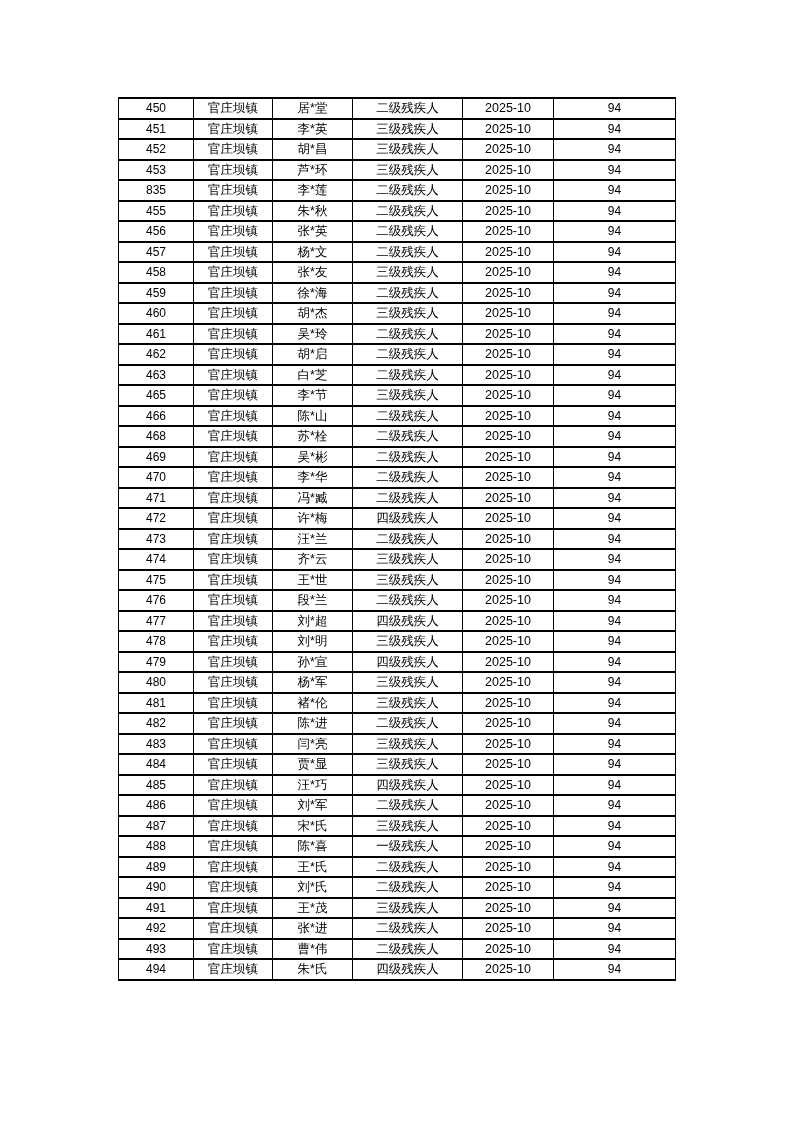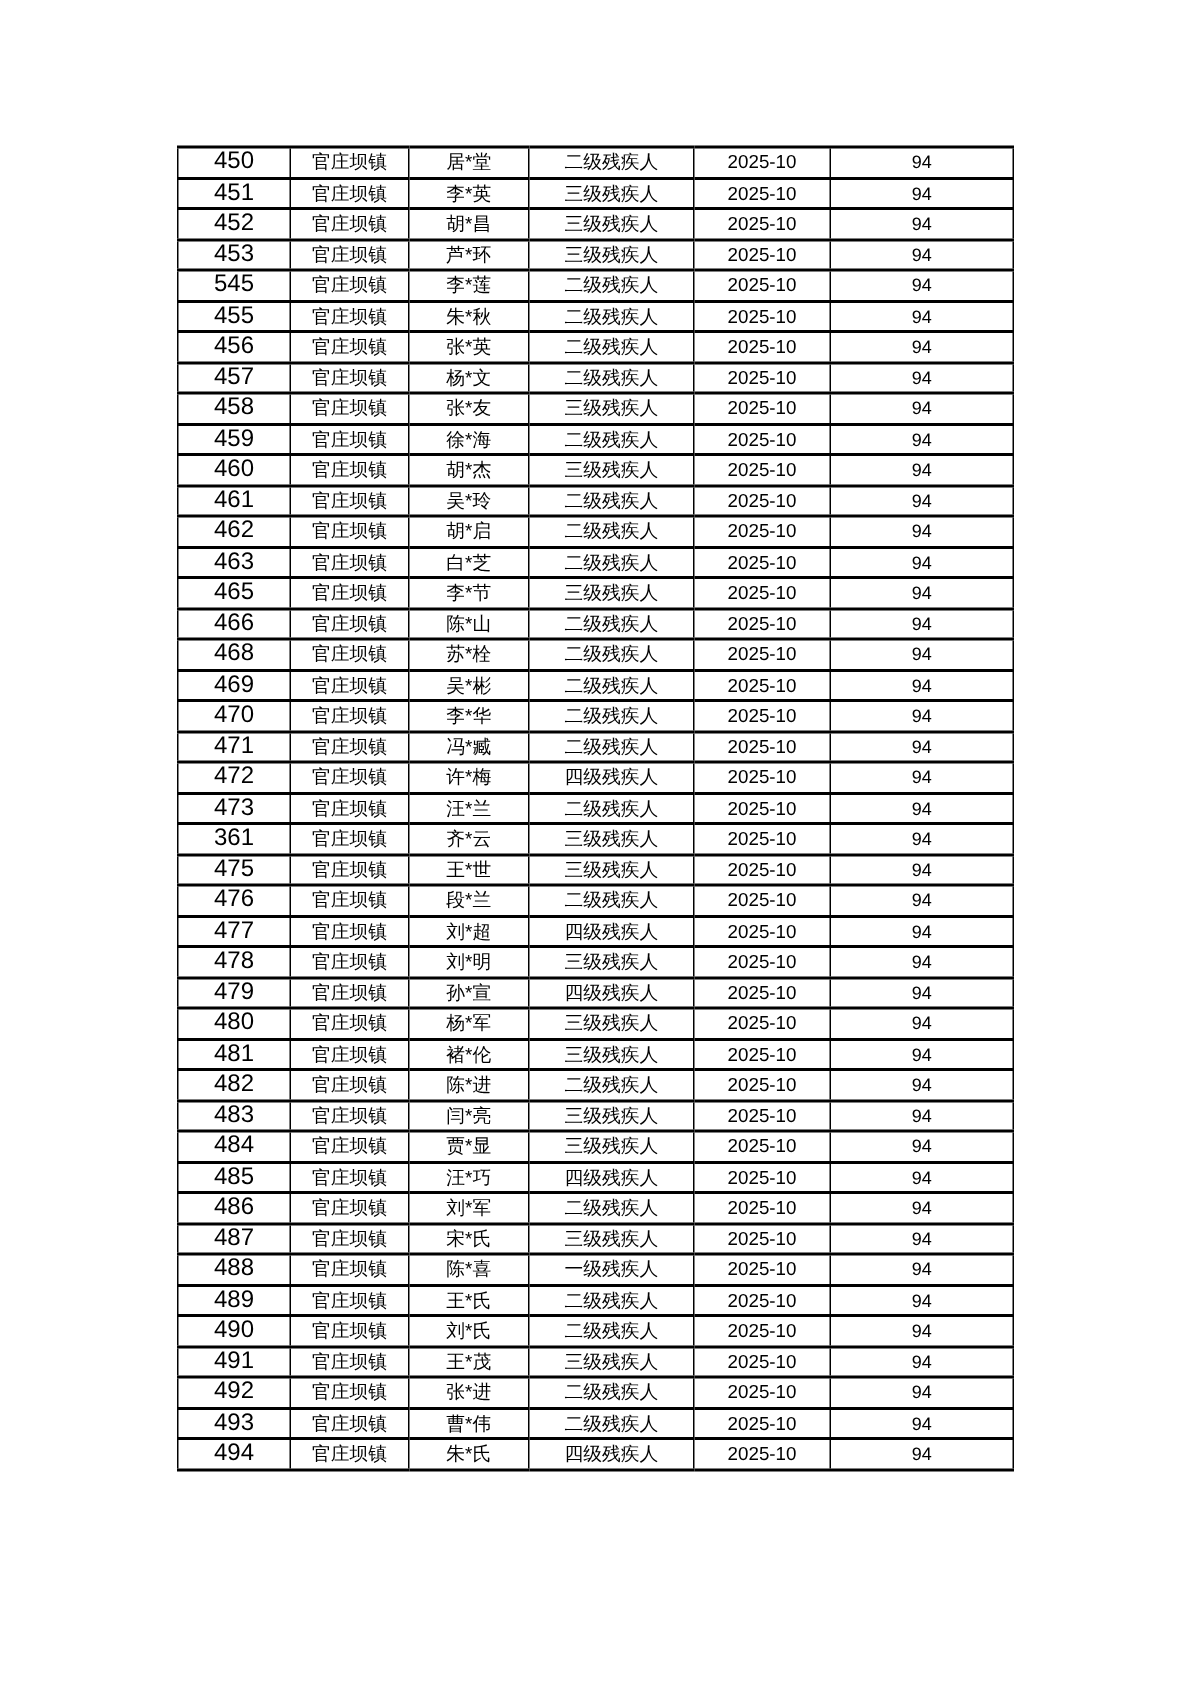"450" table.roster td.col-serial { font-size: 16px -> 12px }
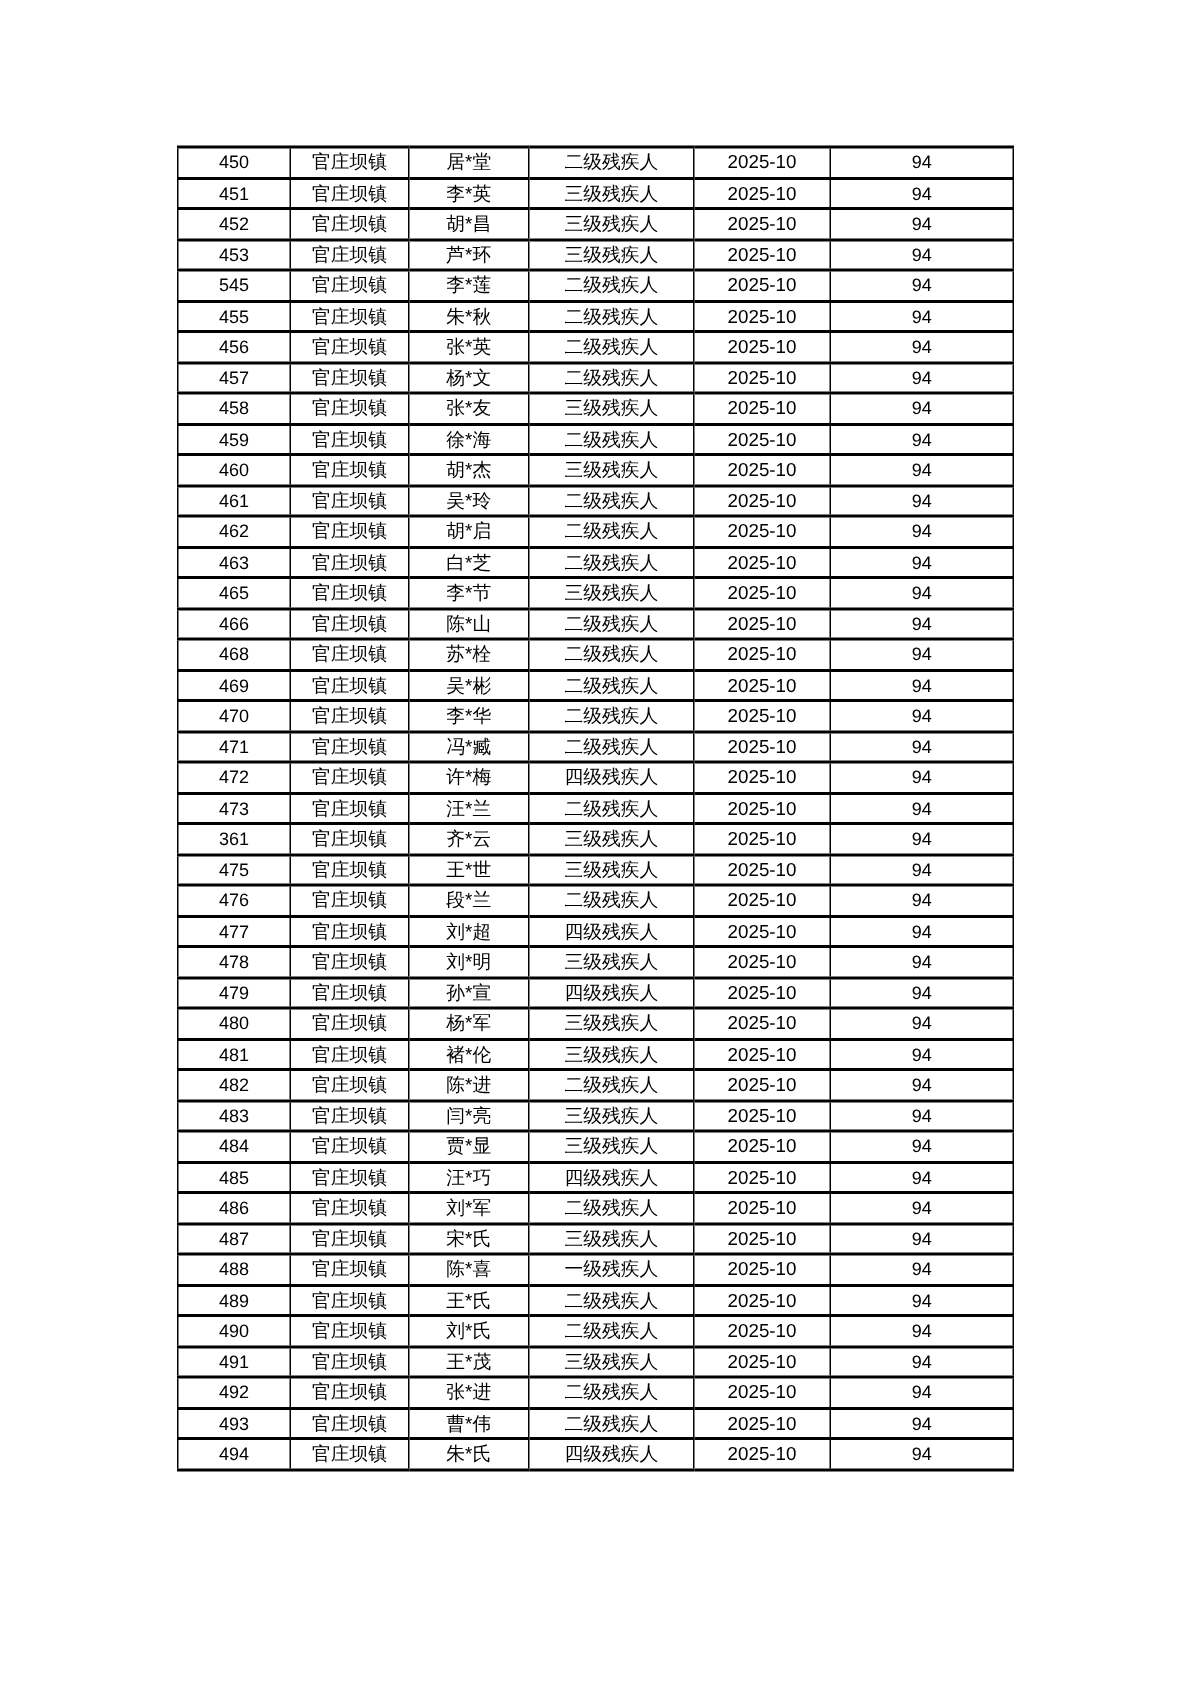"545" td.col-serial { text: 545 -> 835 }
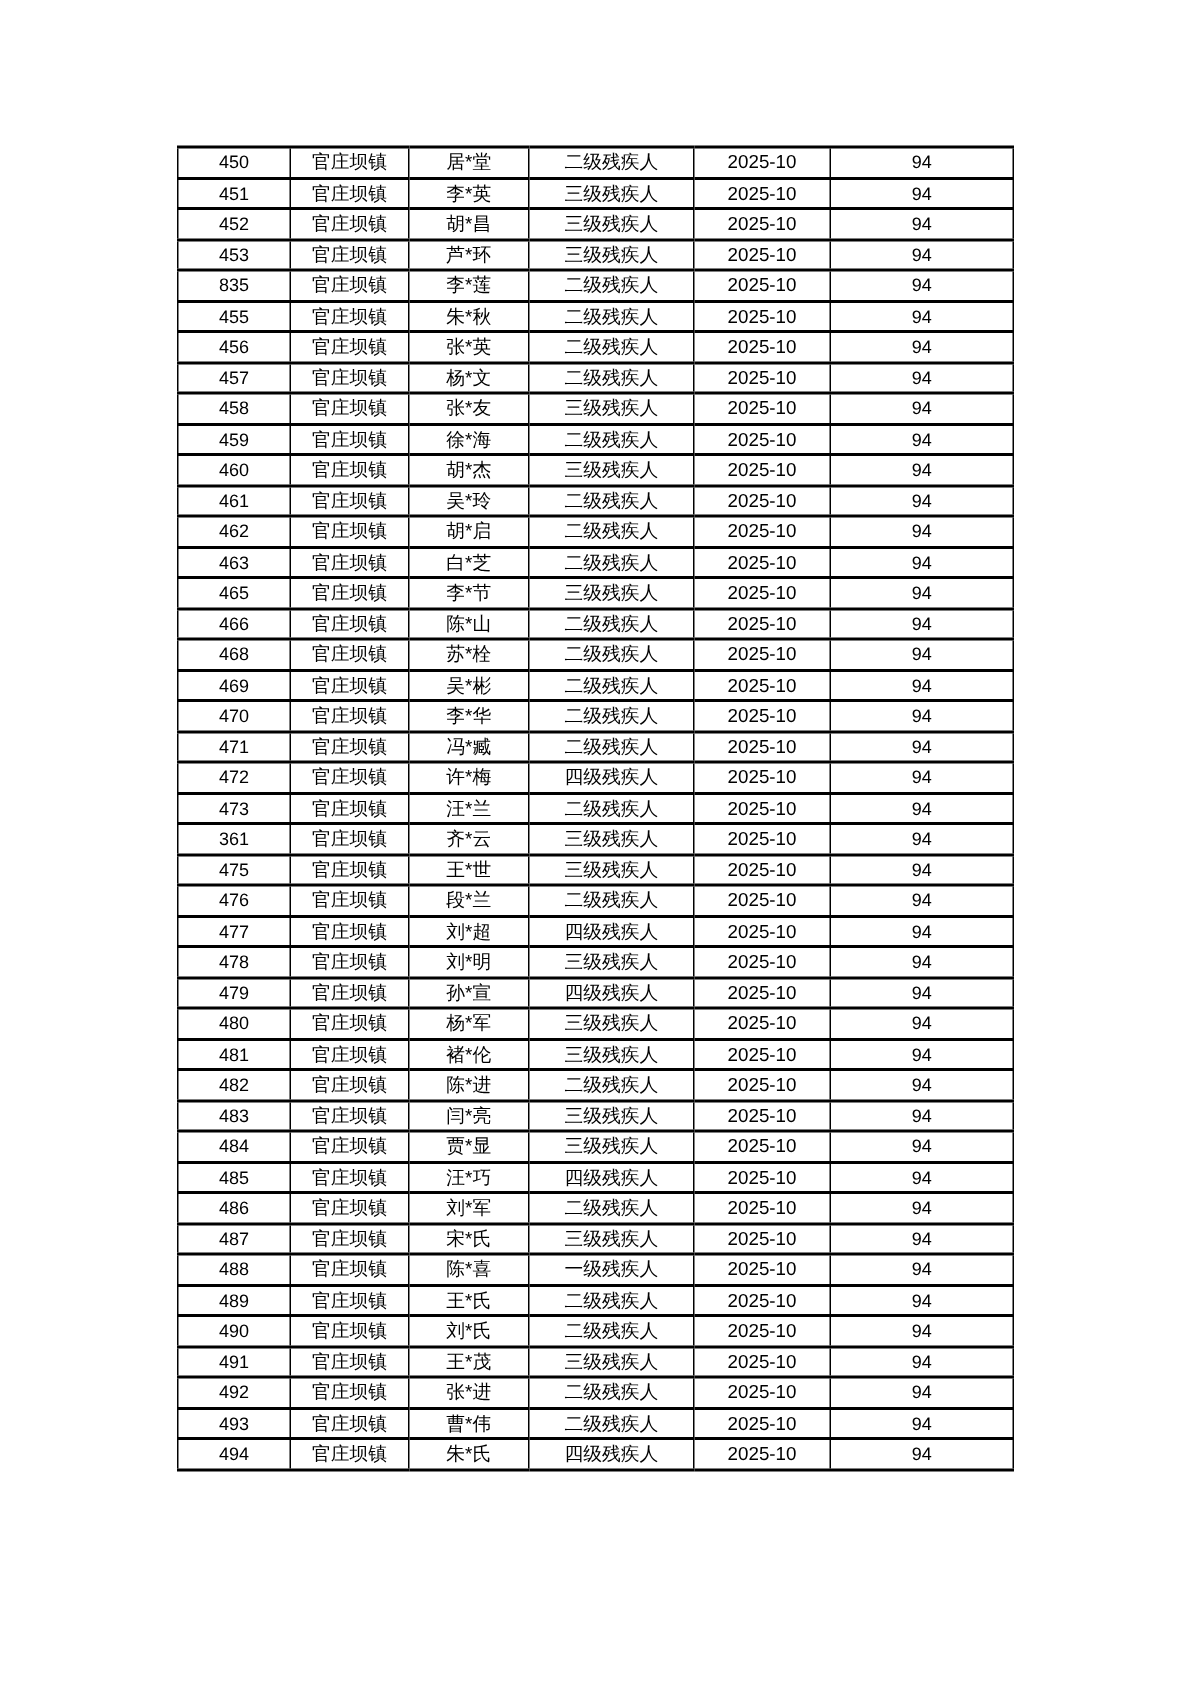"361" td.col-serial { text: 361 -> 474 }
